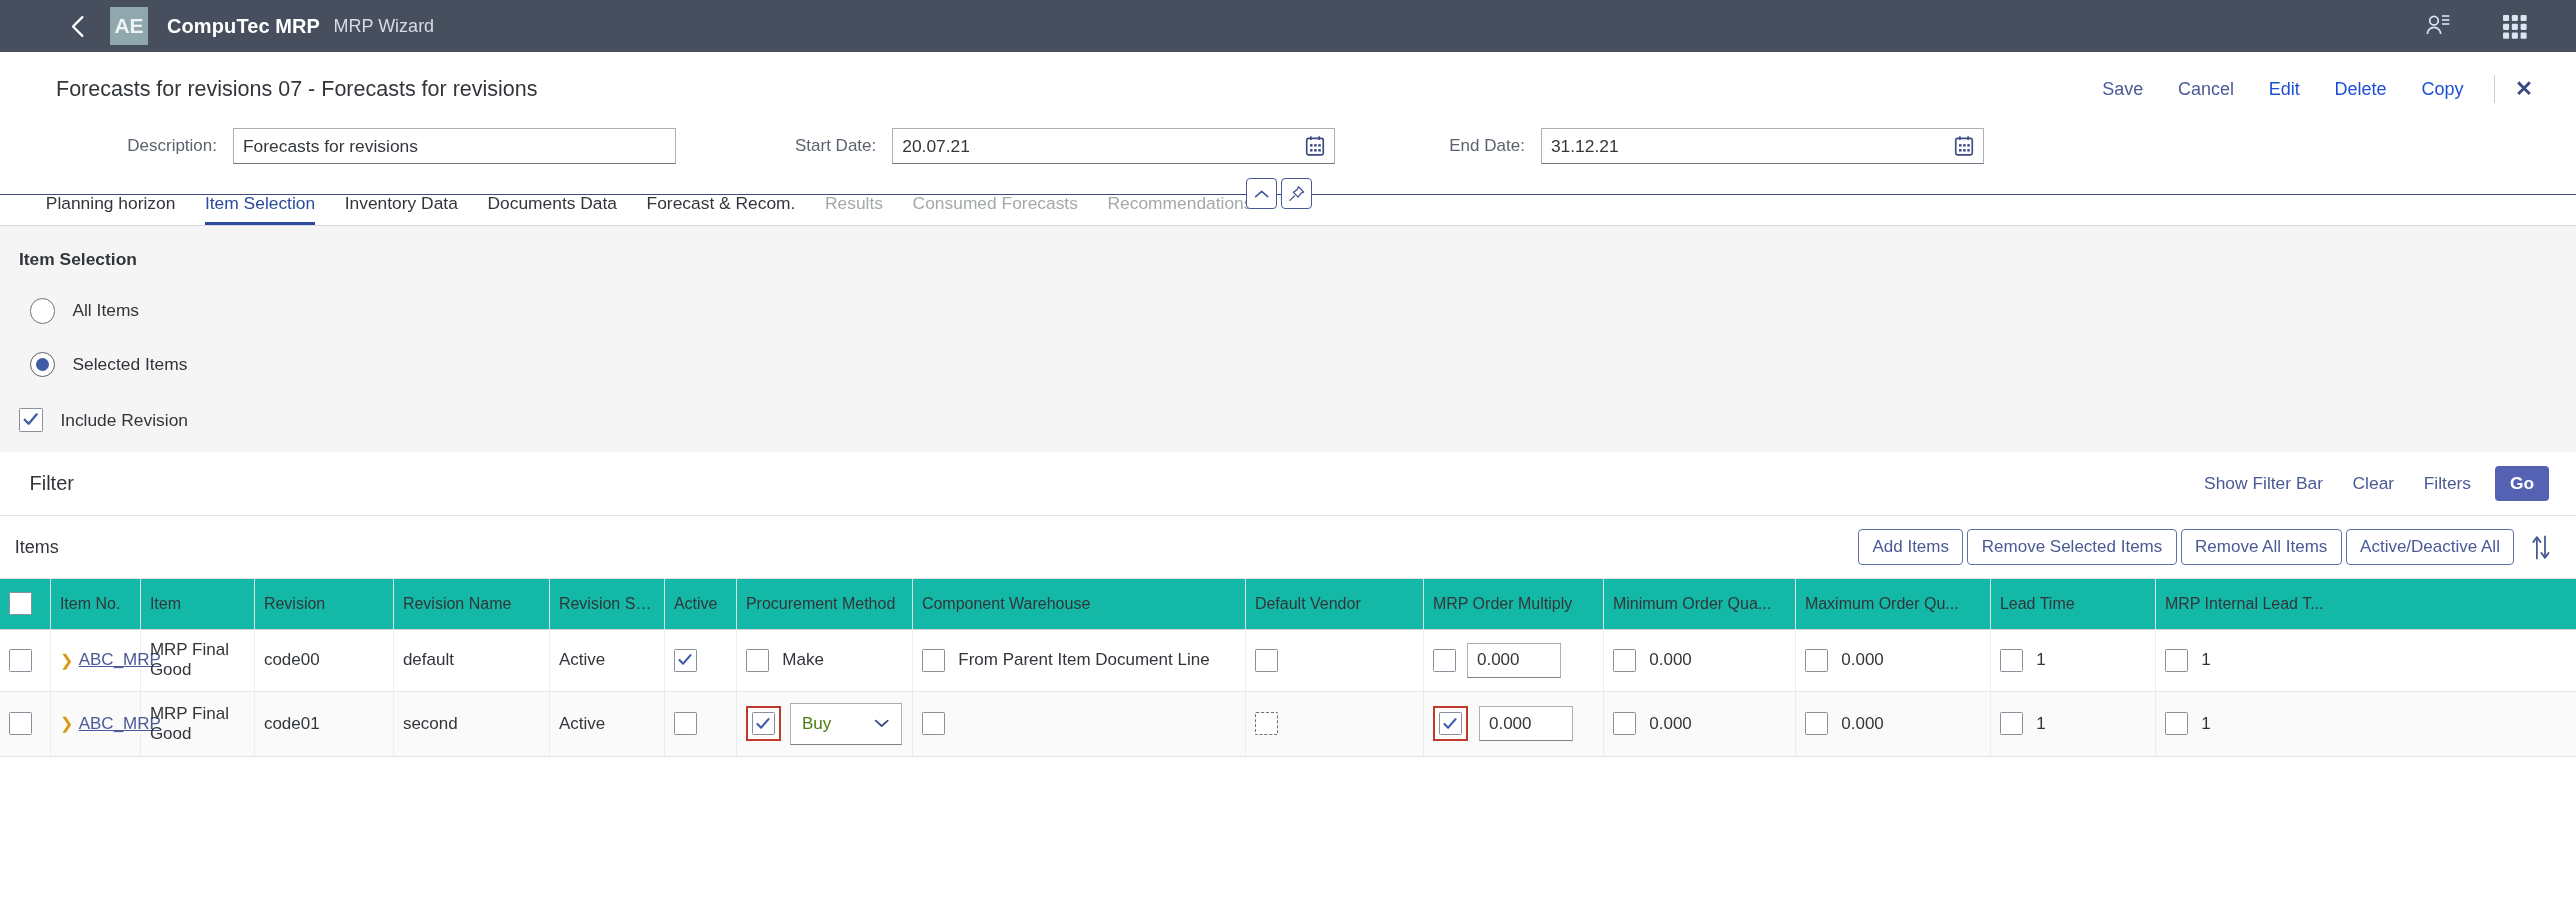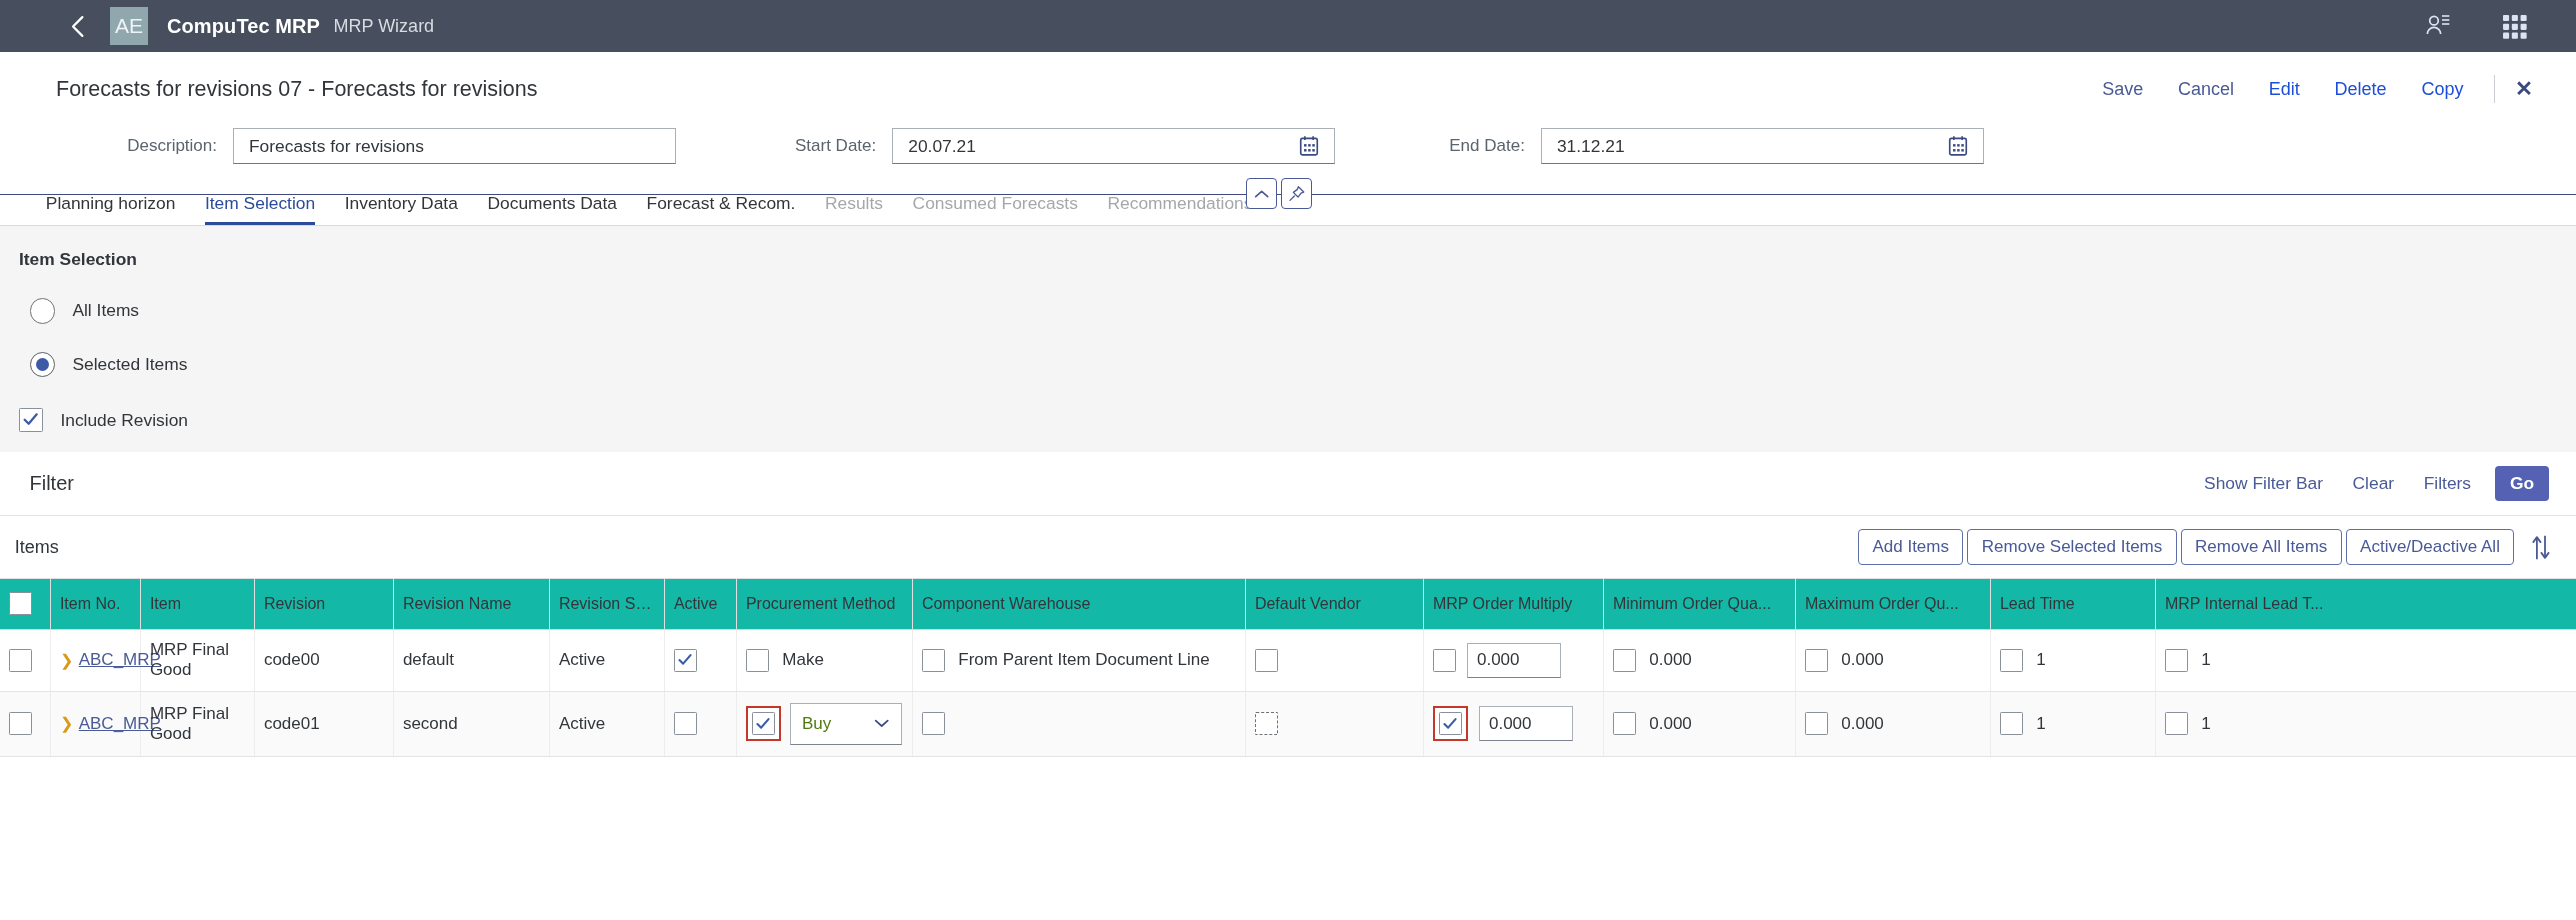"AE" .app-logo { font-weight: 400 -> 700 }
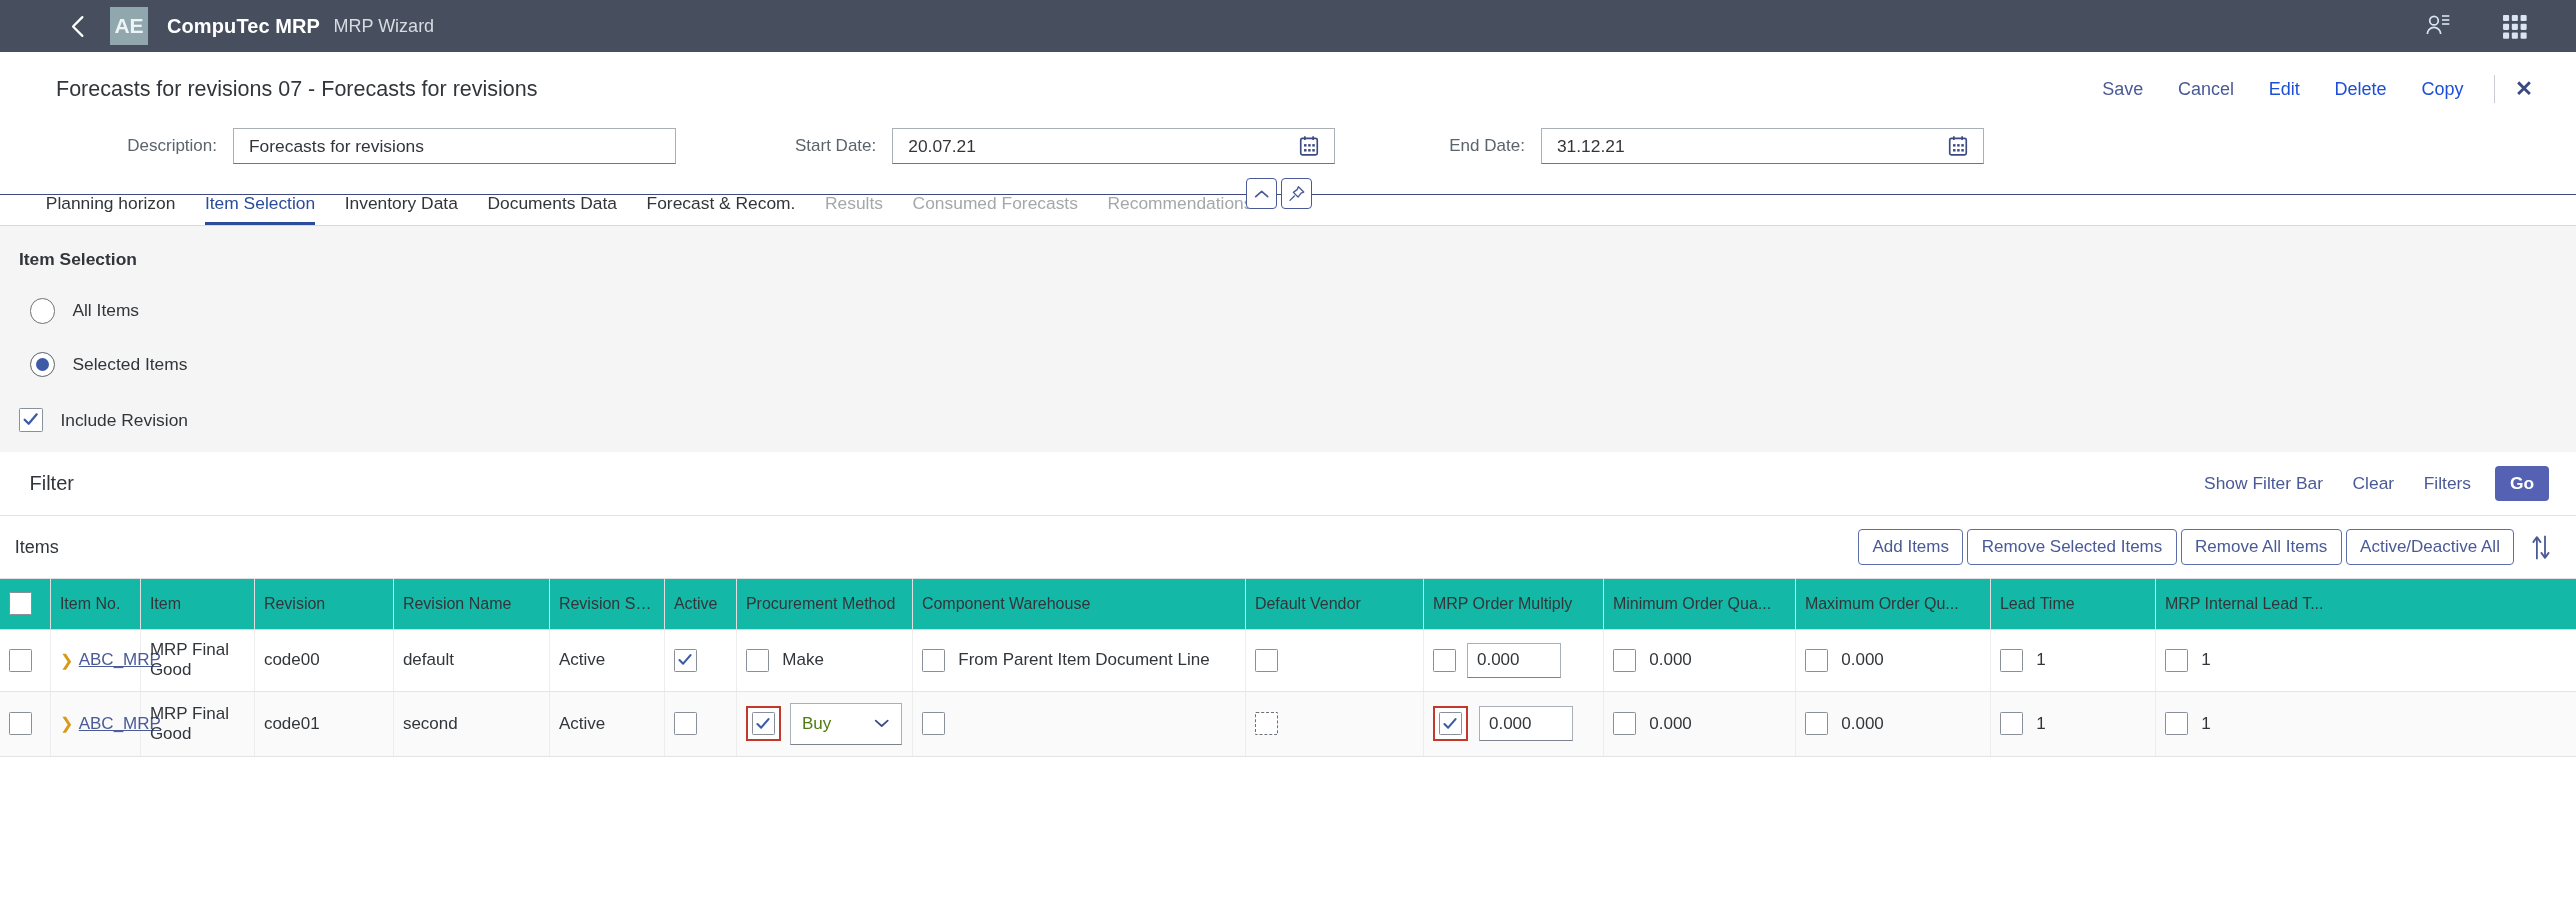"Forecasts for revisions" .input-box { padding: 0 15px -> 0 9px }
